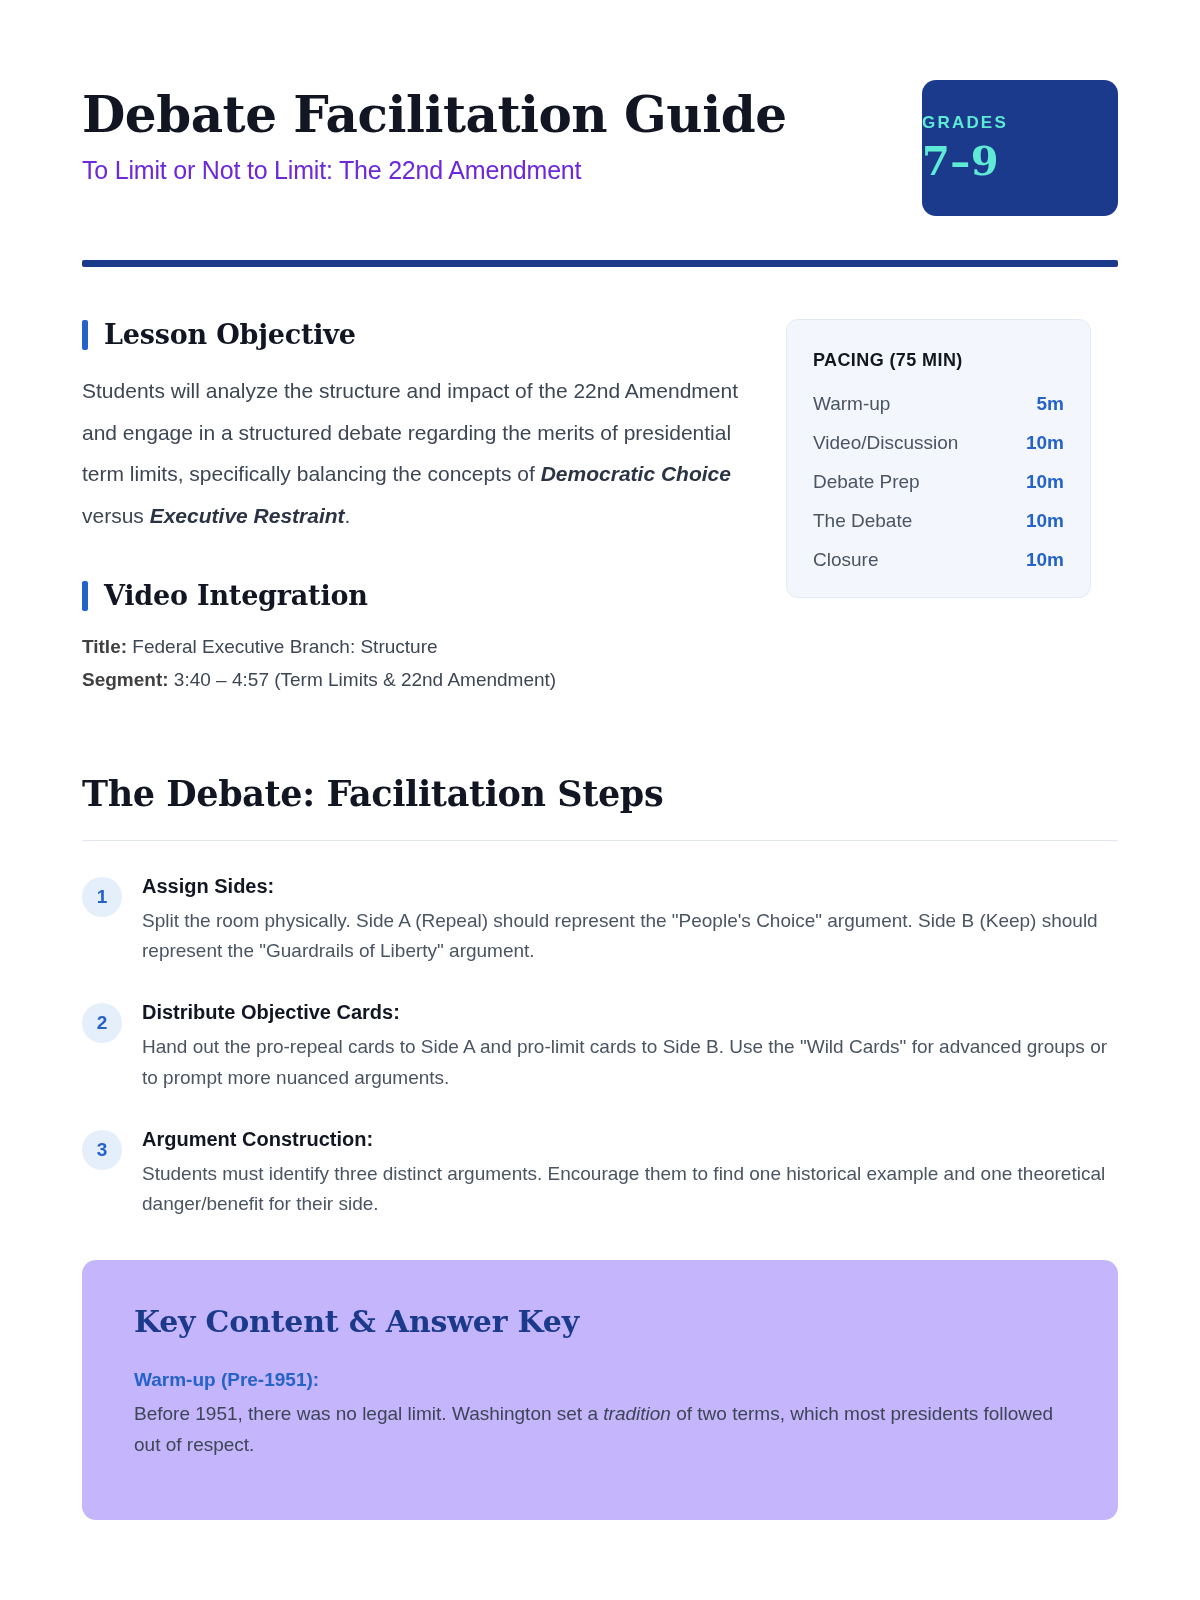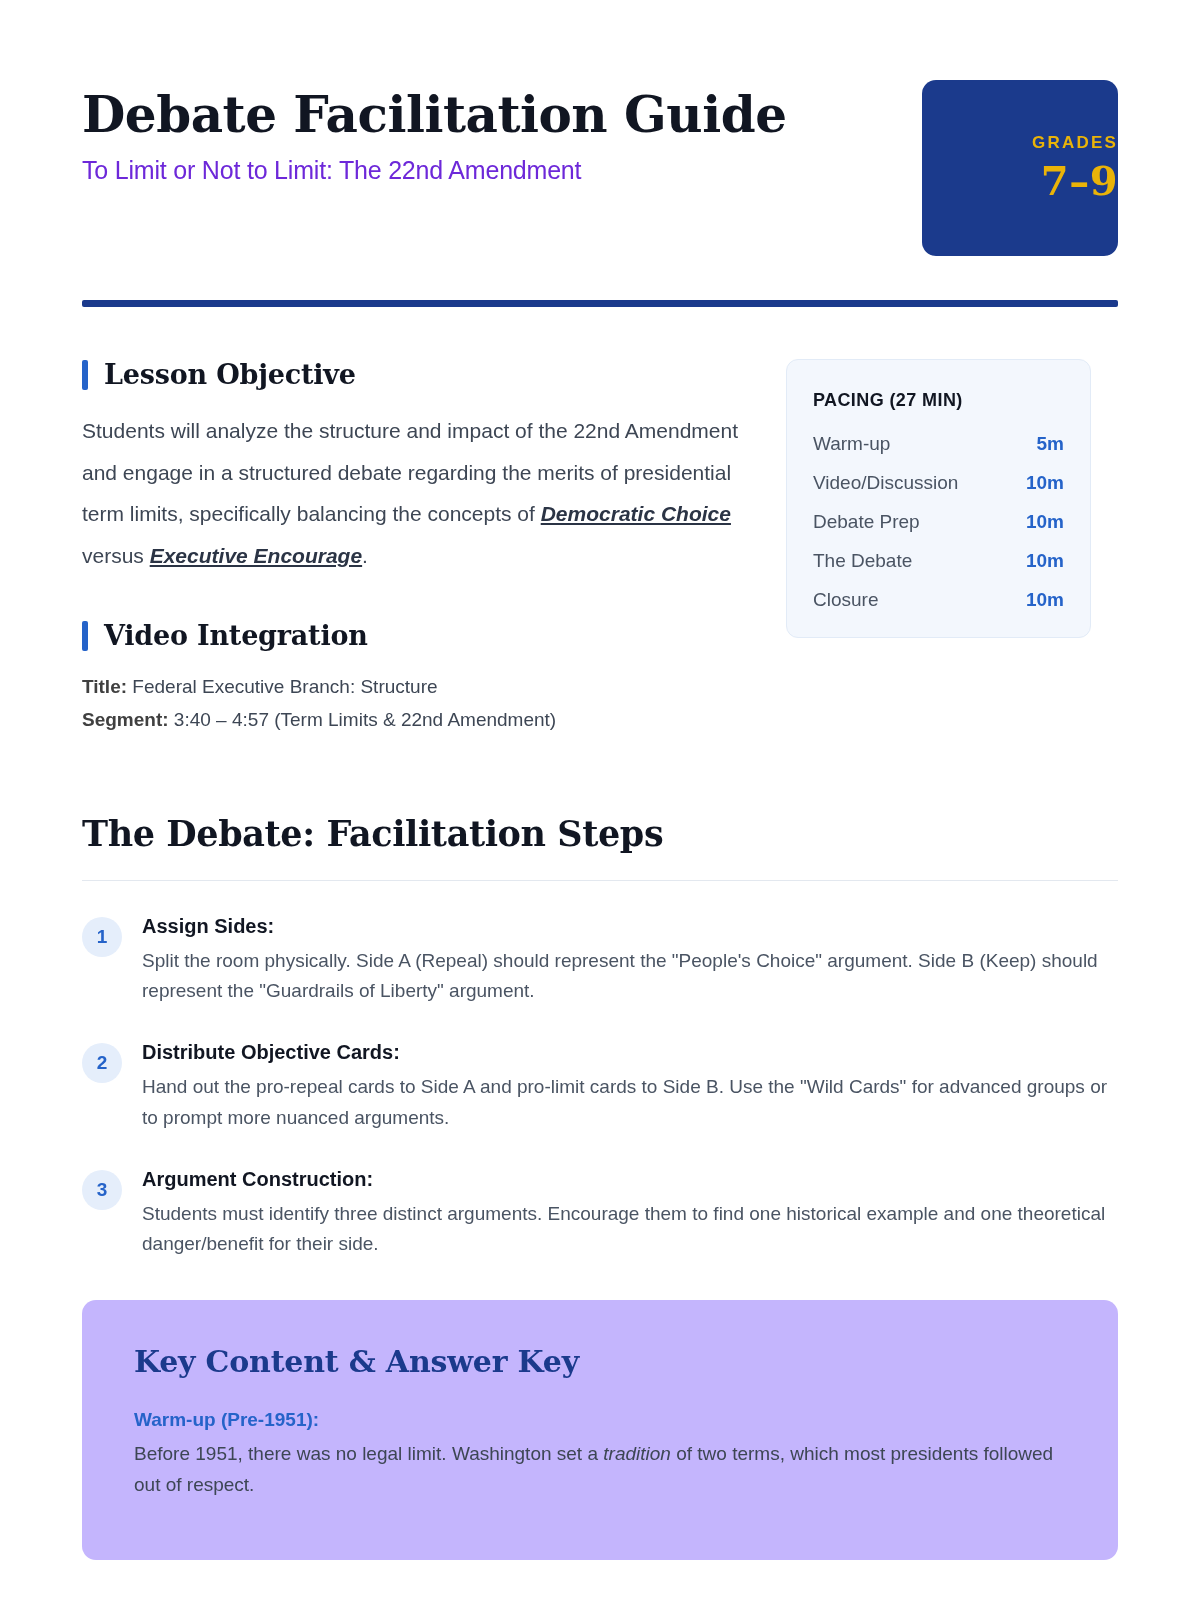"GRADES" .grade-badge { align-items: flex-end -> flex-start; color: #eab308 -> #5eead4; height: 176px -> 136px }
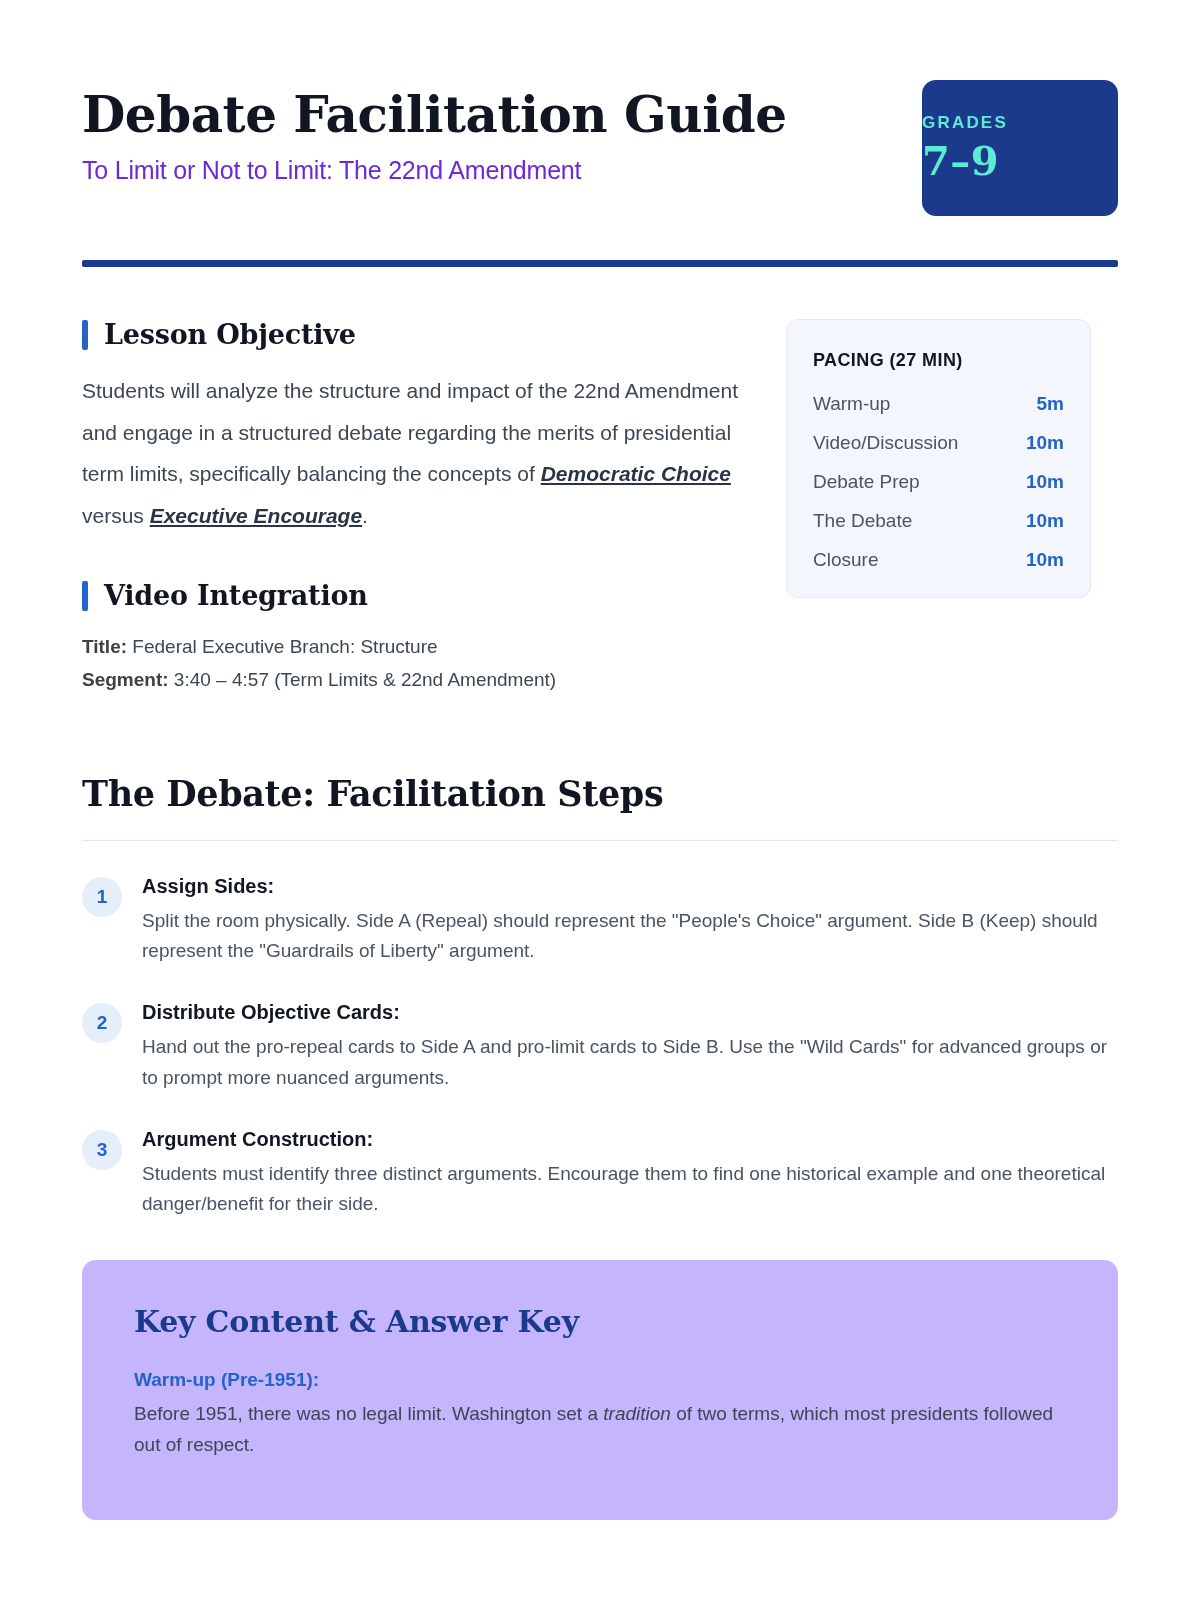"PACING (27 MIN)" p.pacing-title { text: 27 -> 75 }
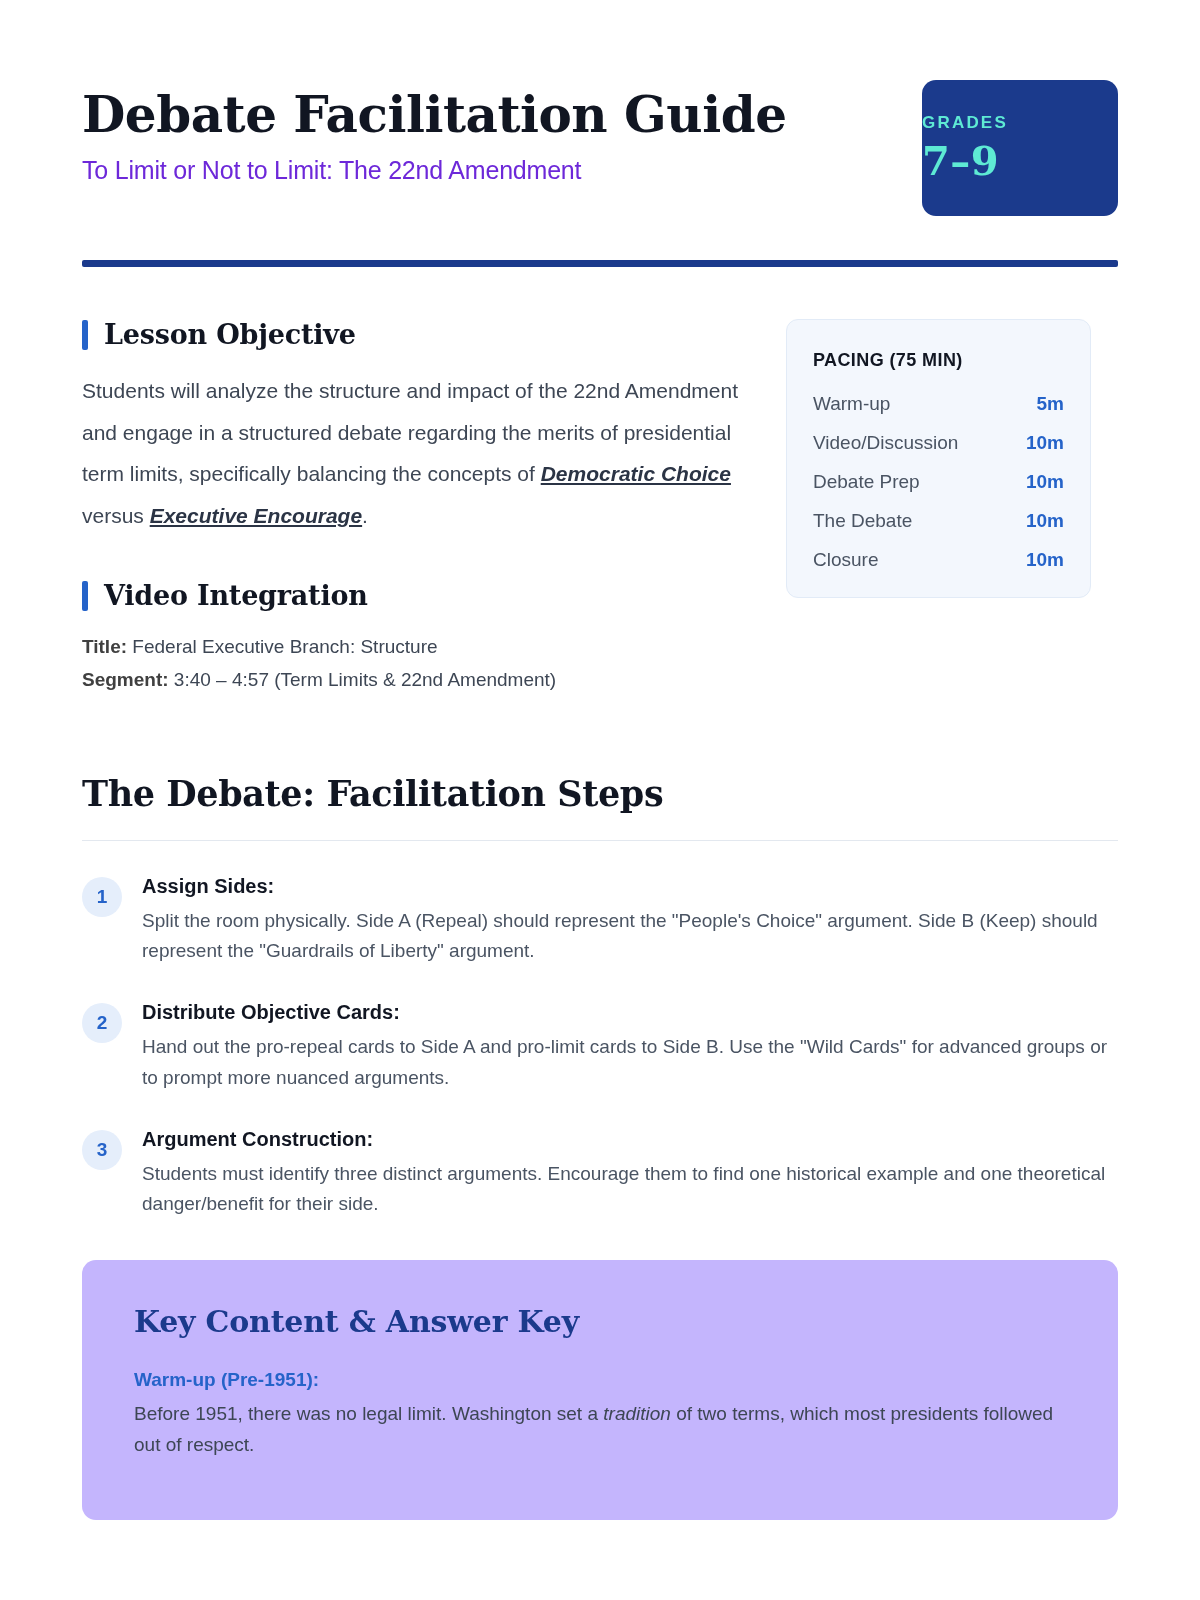"Democratic Choice" .objective-text b { text-decoration: underline -> none }
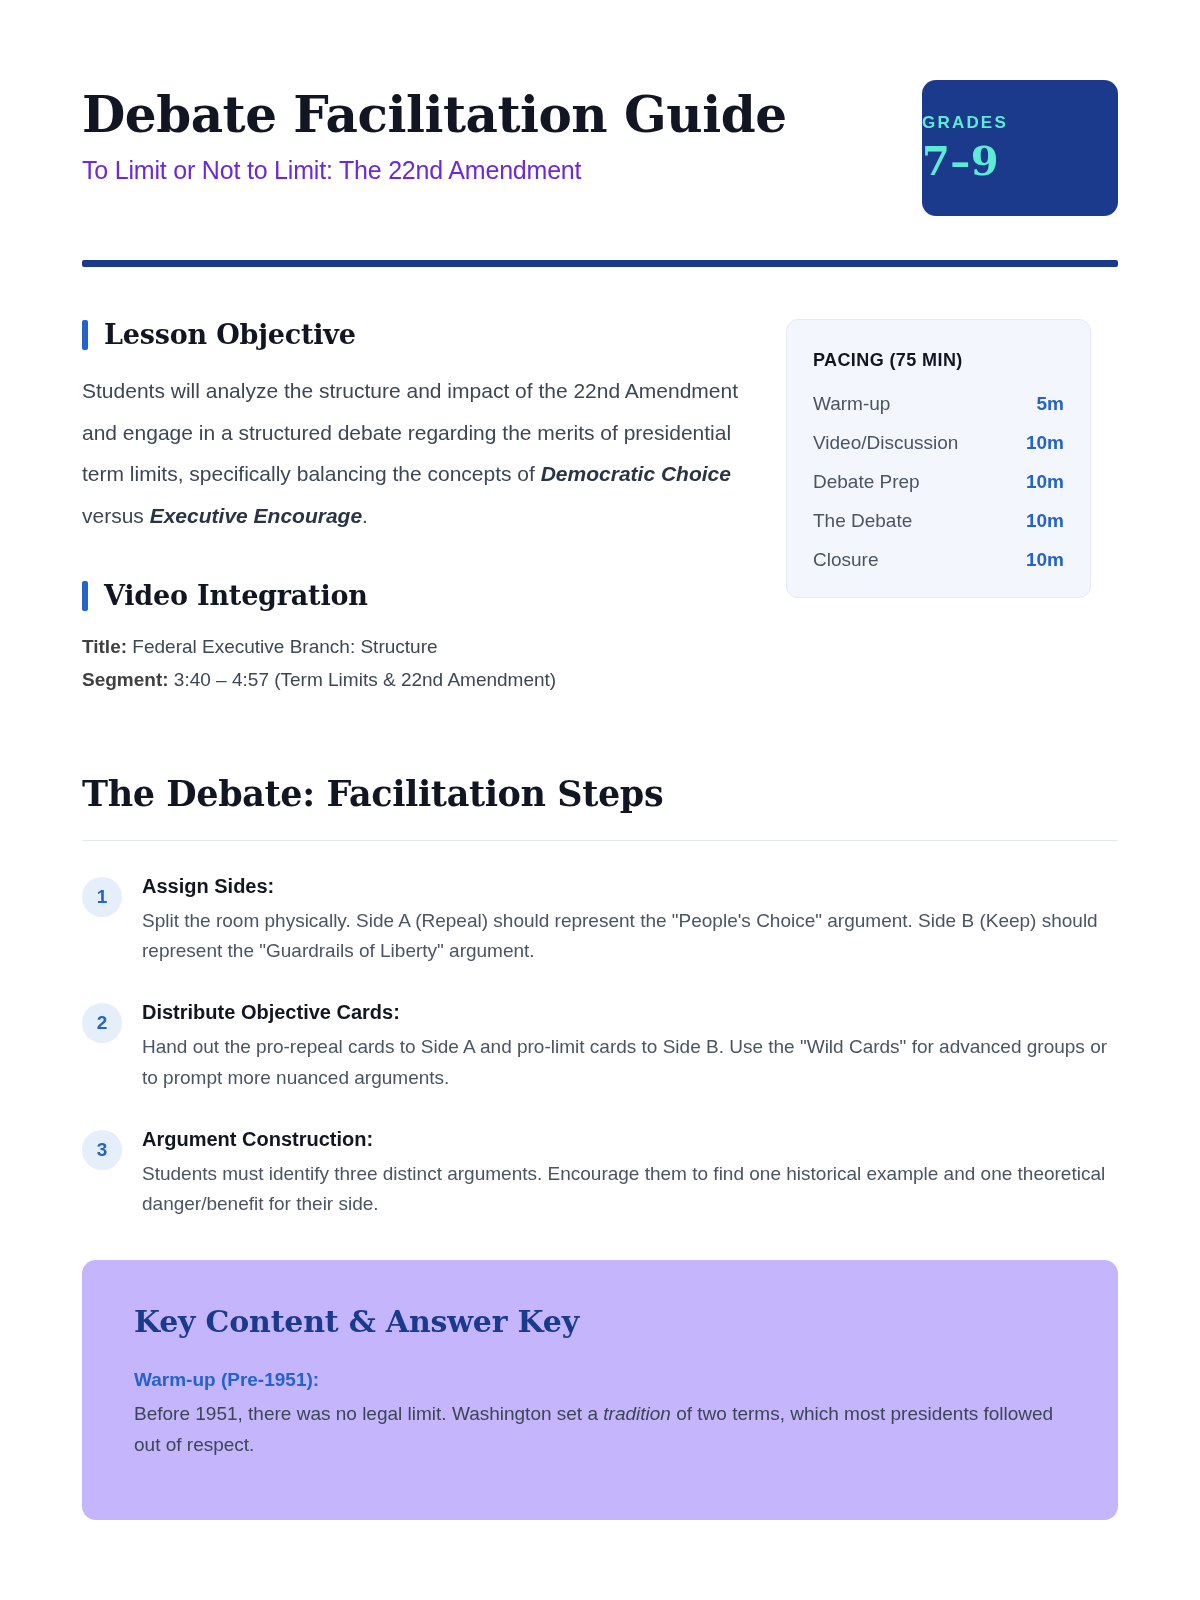"Executive Encourage" b { text: Encourage -> Restraint }
